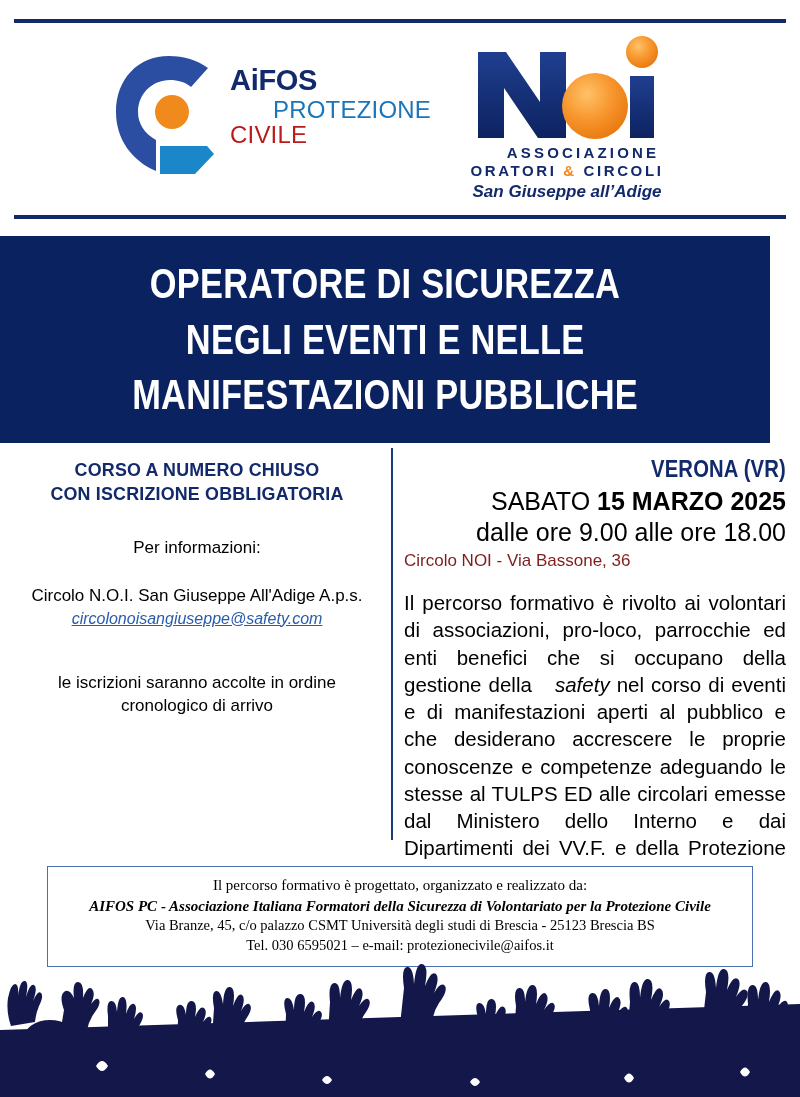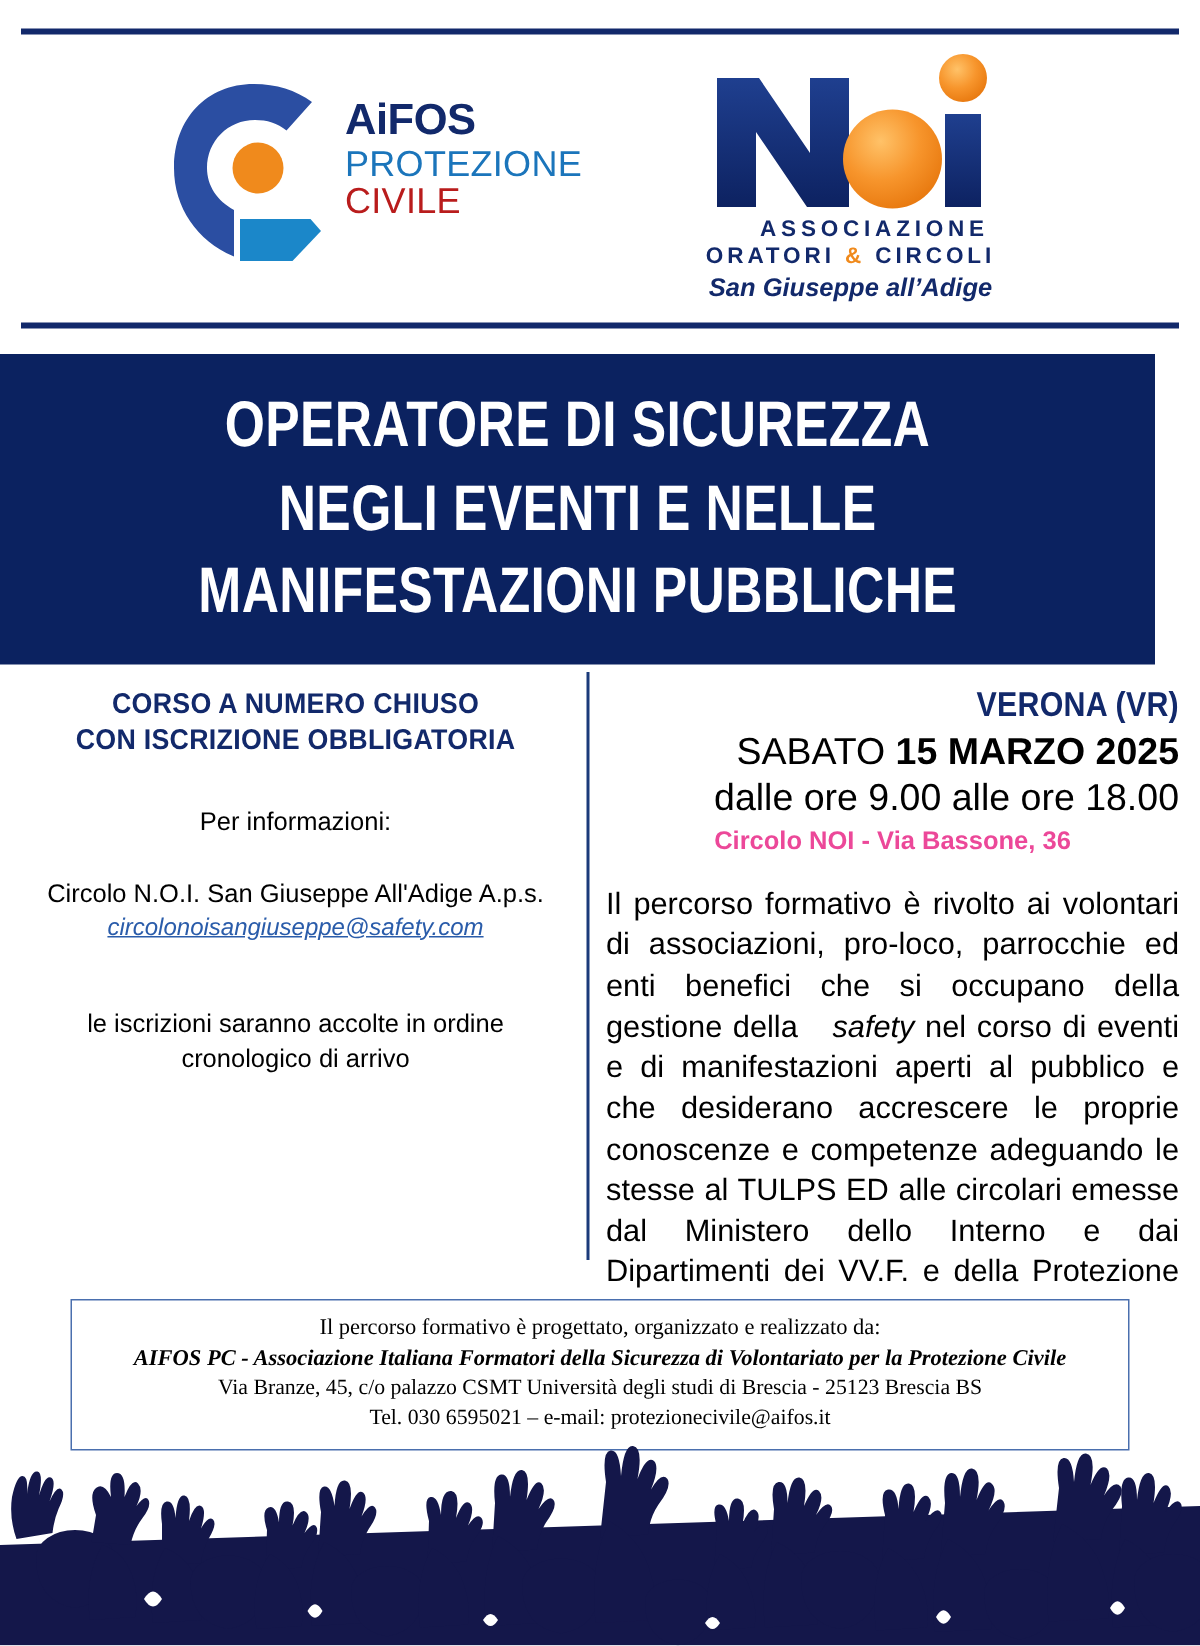"PROTEZIONE" .aifos-line2 { margin-left: none -> 43px }
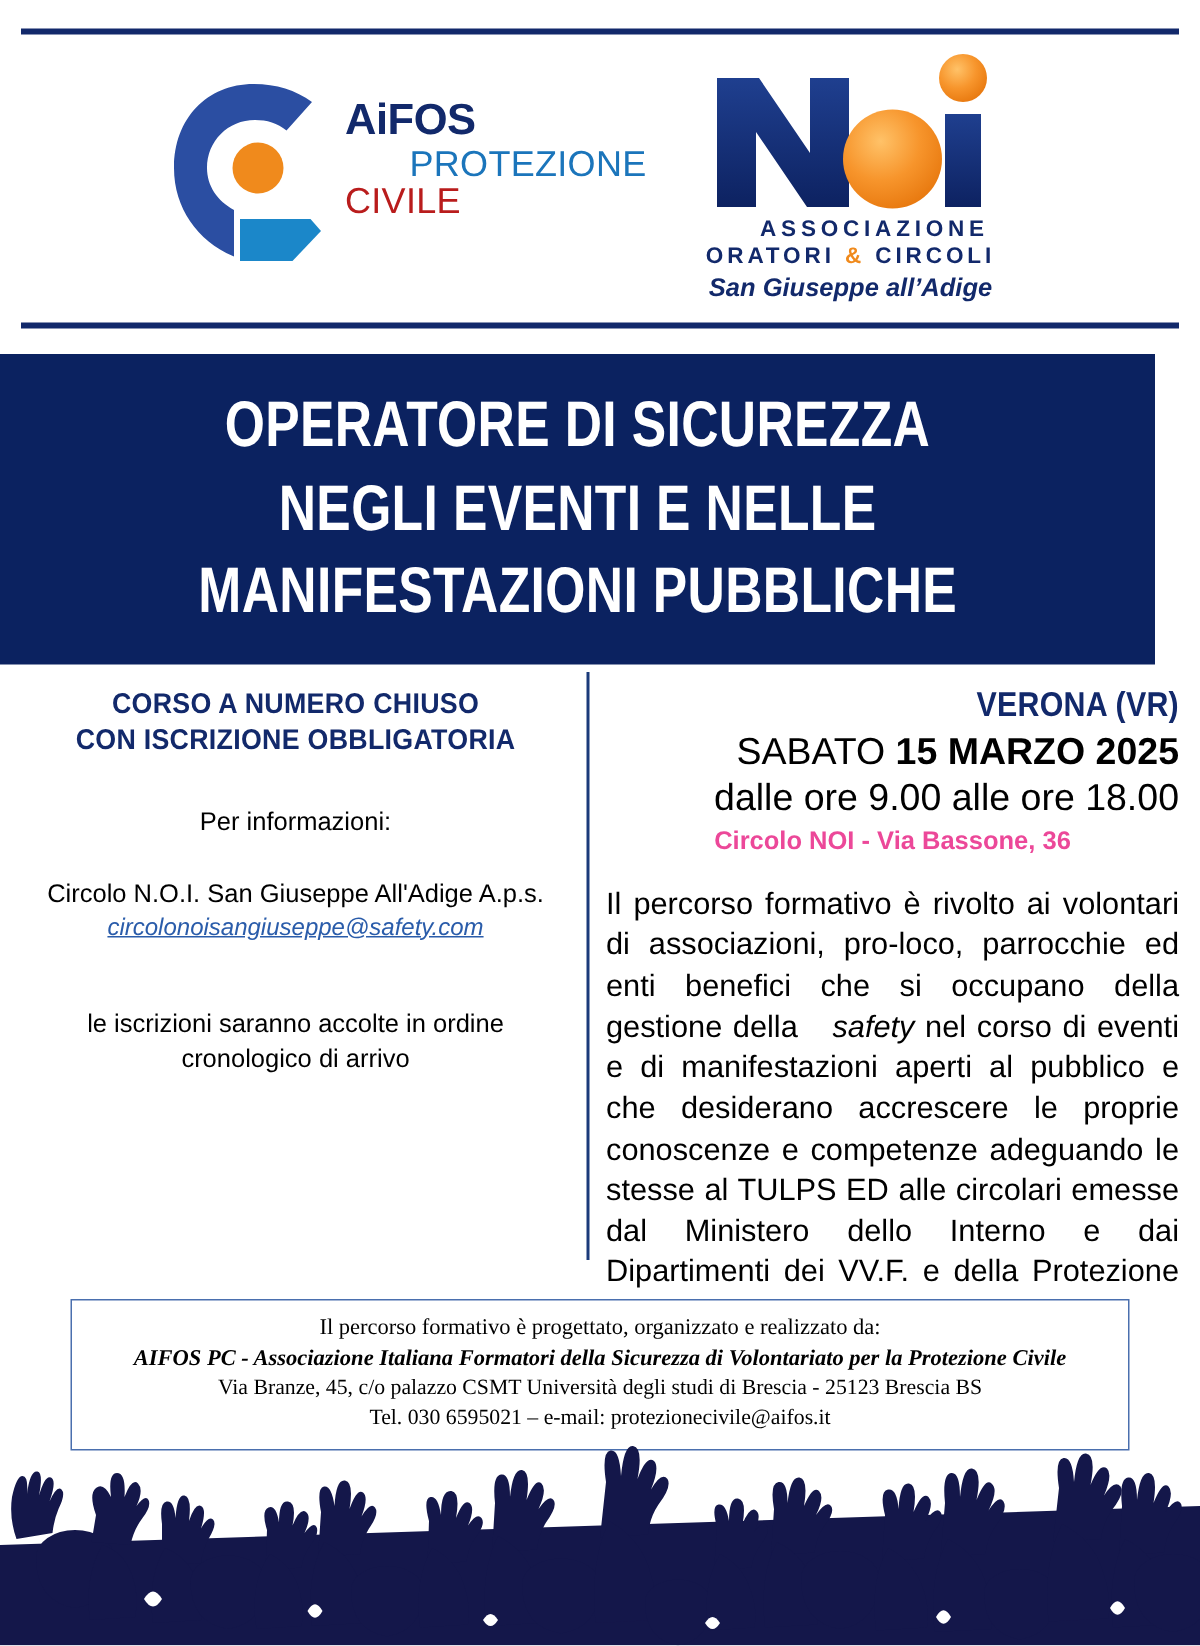"Circolo NOI - Via Bassone," .venue-line { color: #ec4899 -> #7f1d1d; font-weight: bold -> none; text-align: center -> left }
